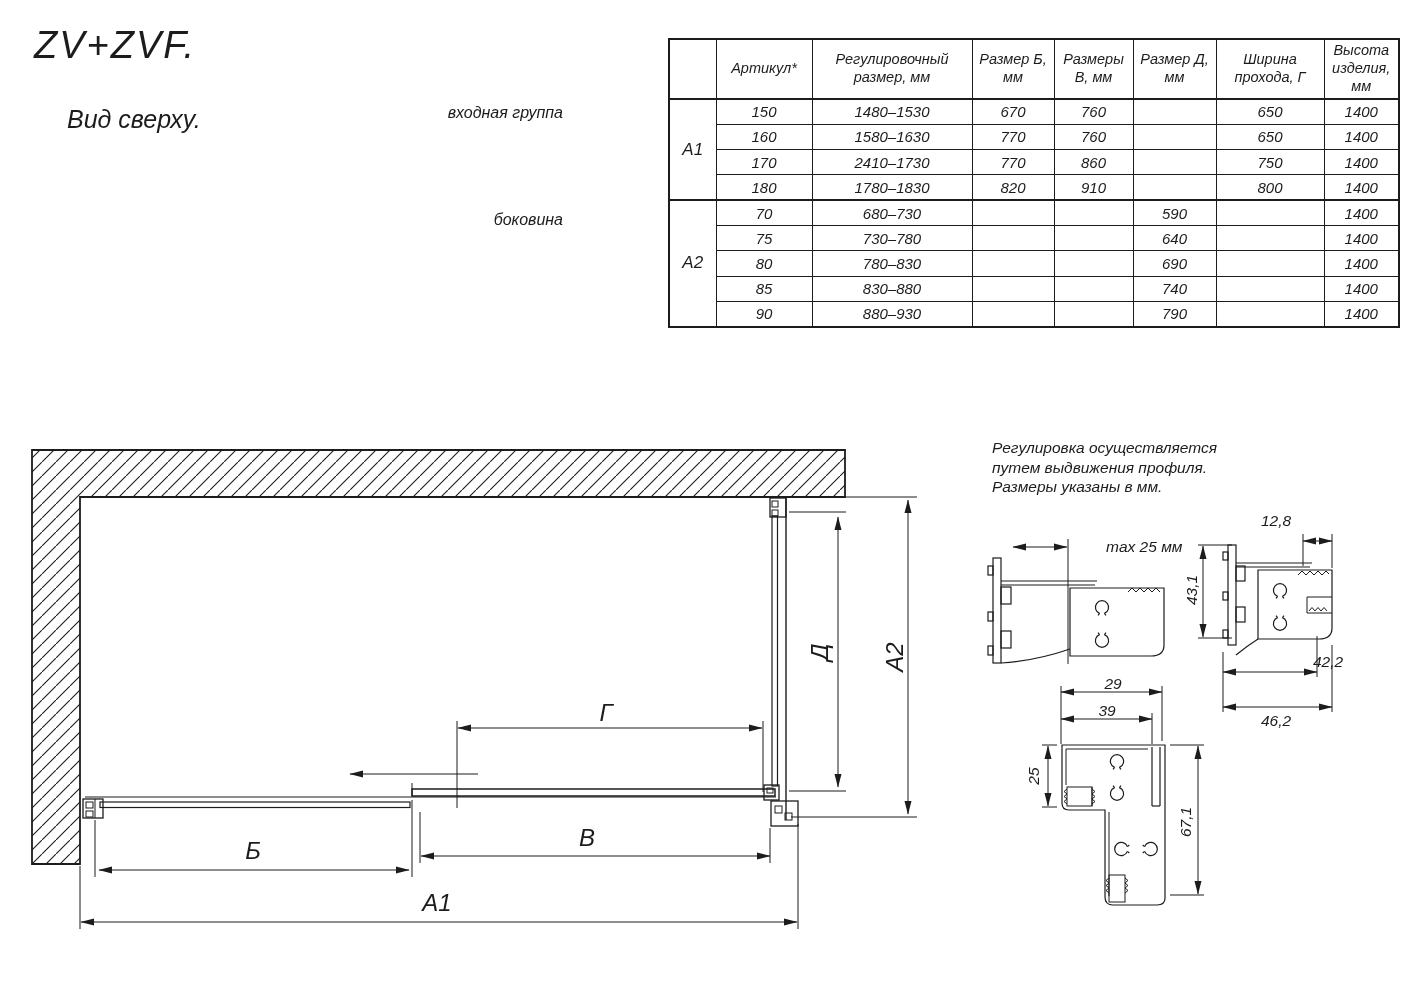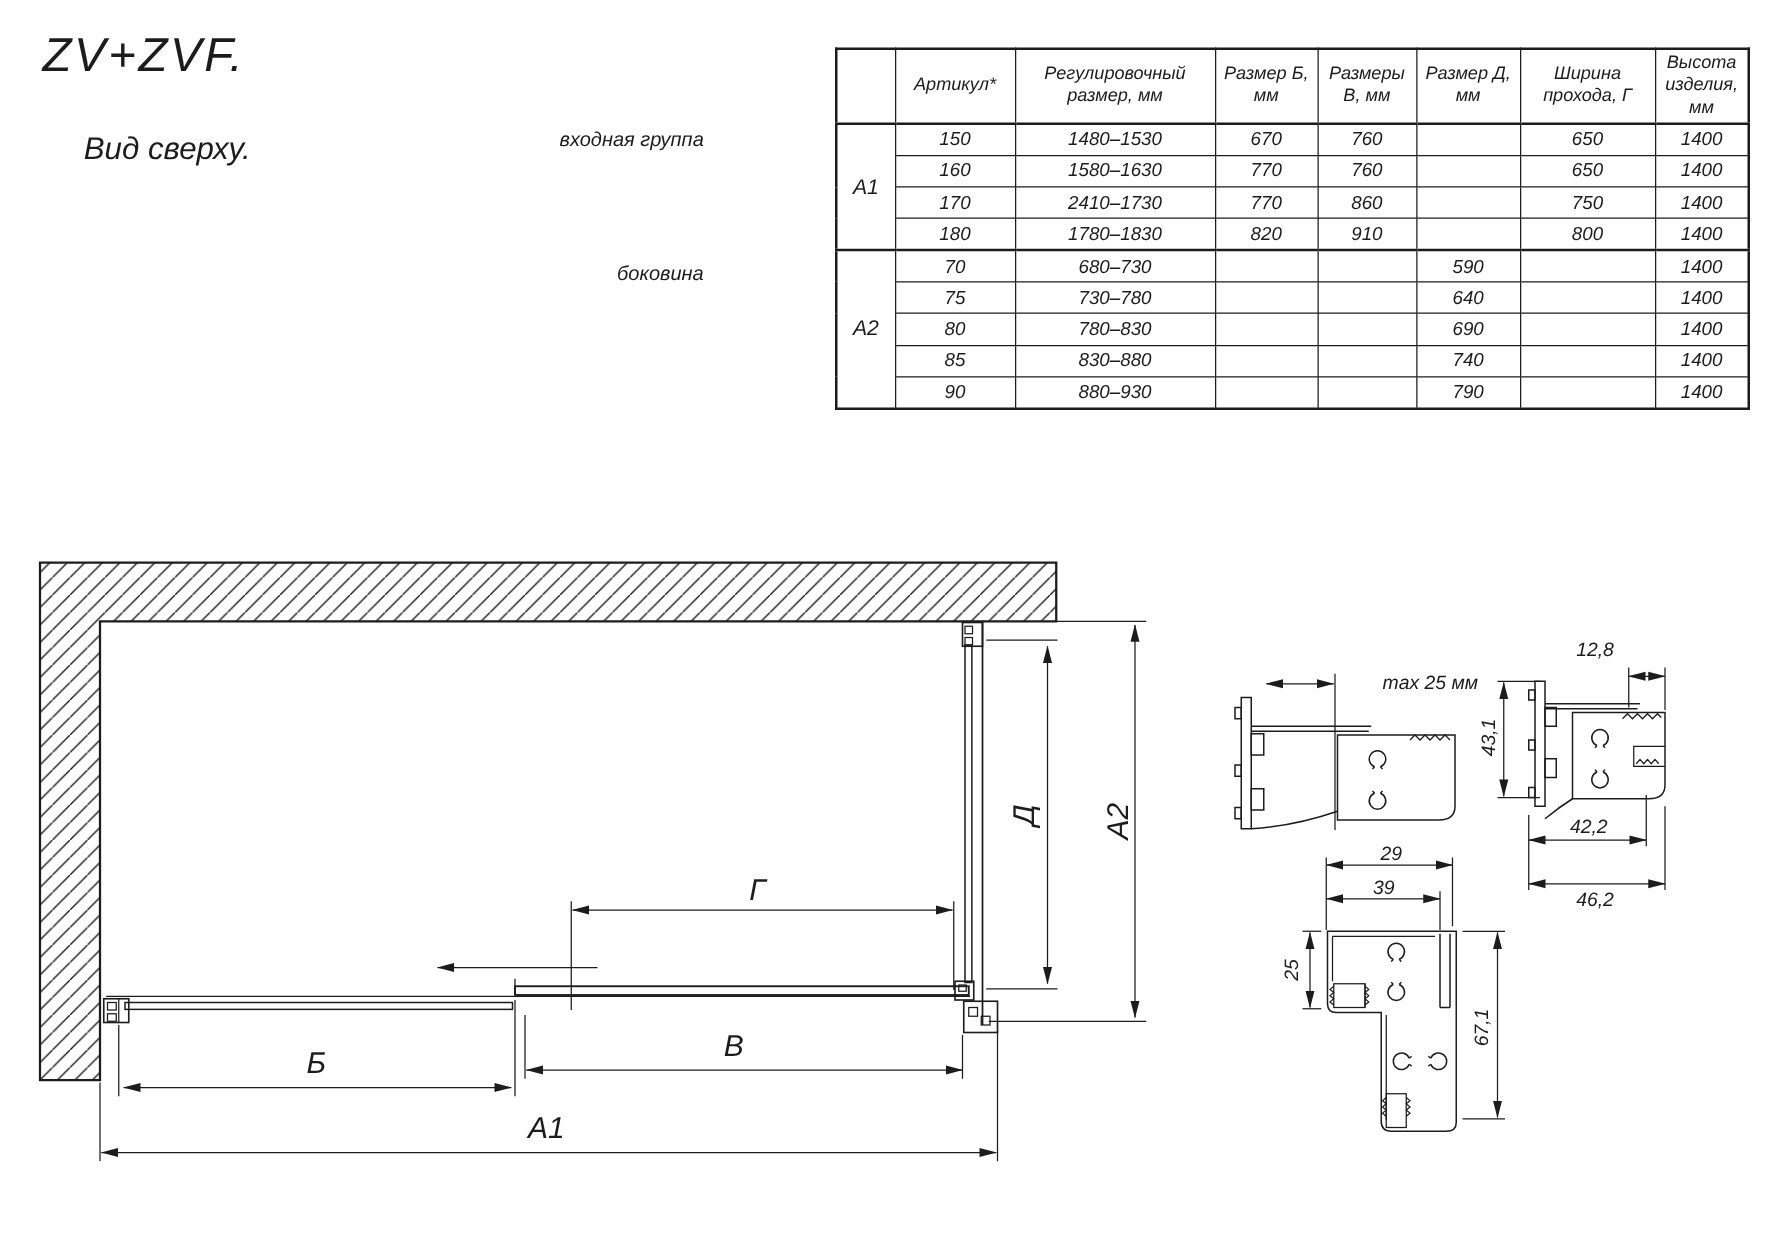"Регулировка осуществляется" div.note { html: none -> <div> <div>Регулировка осуществляется</div> <div>путем выдвижения профиля.</div> <div>Размеры указаны в мм.</div> </div> }
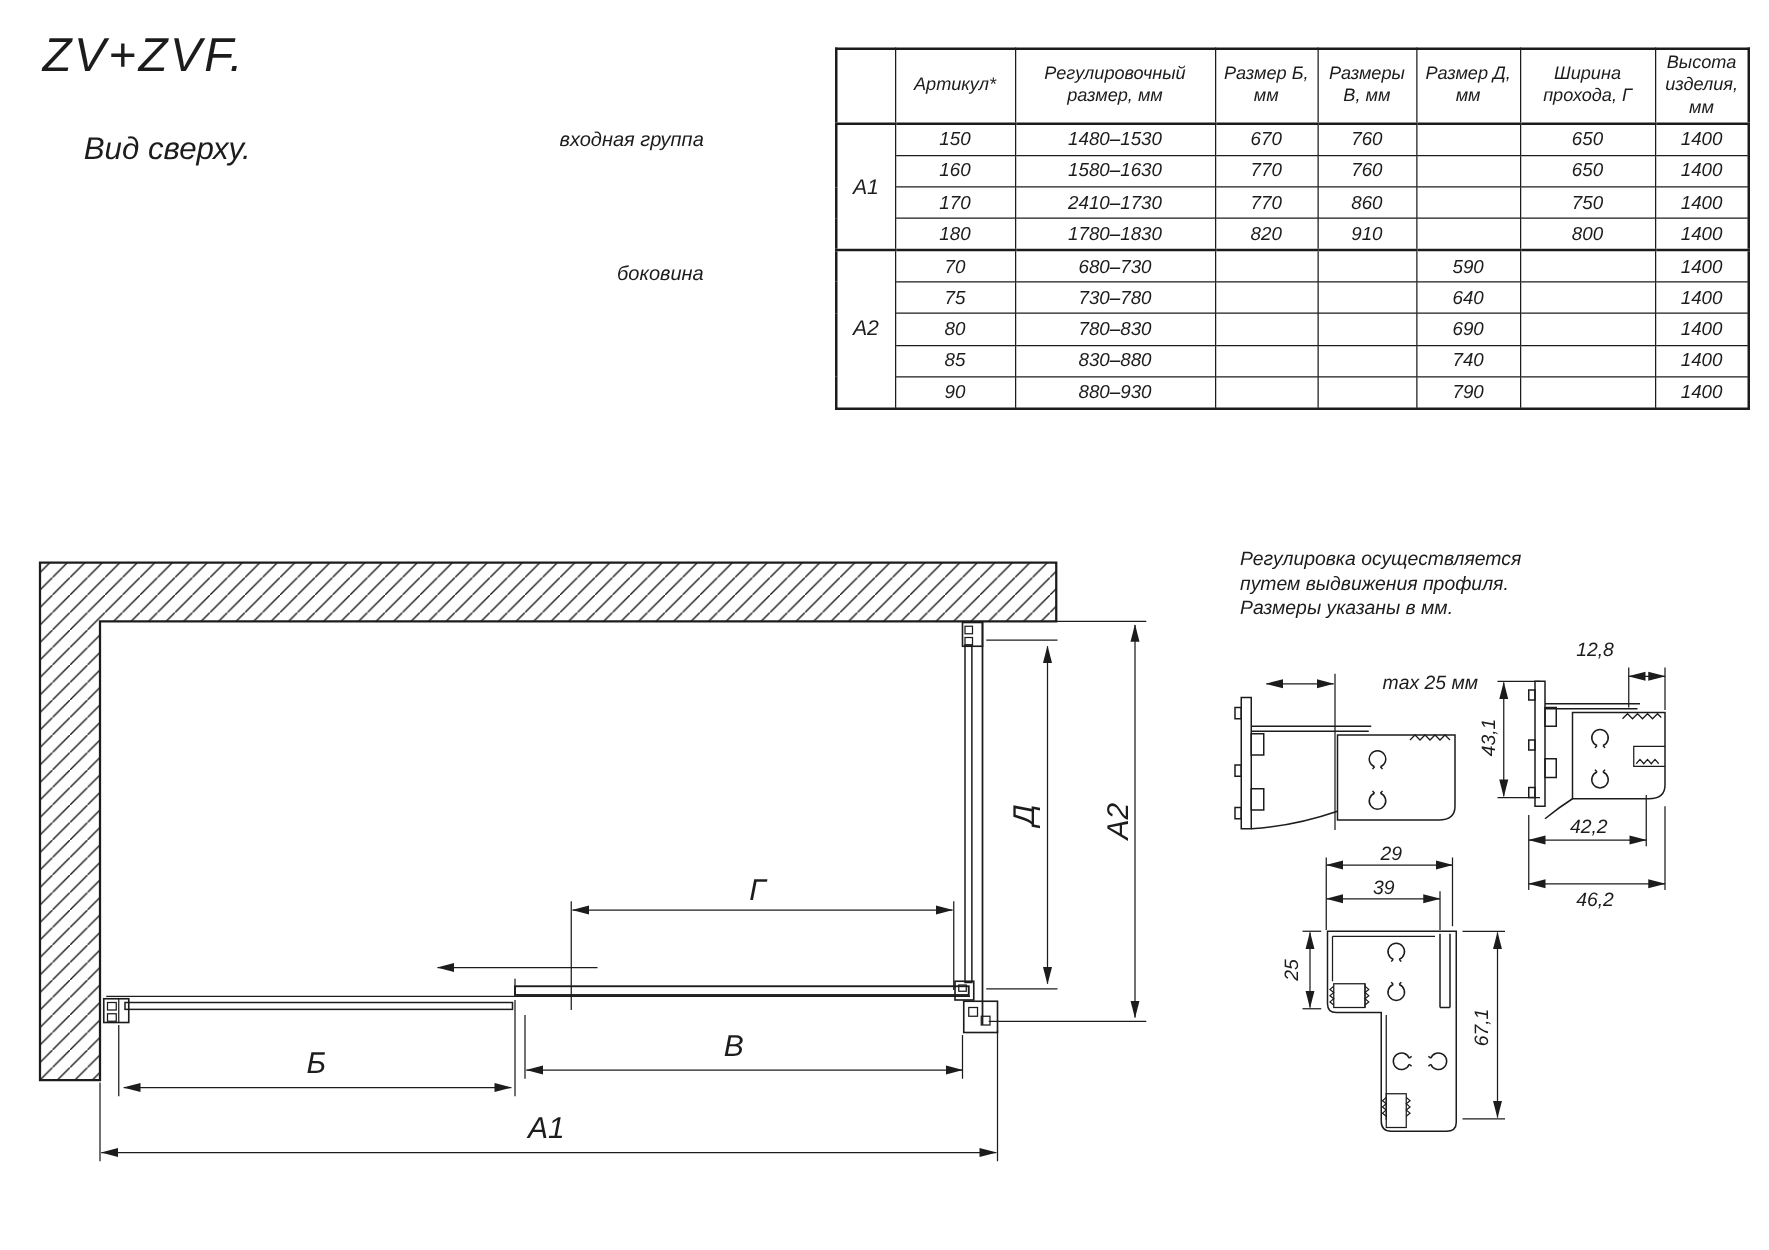"42,2" span.lbl { left: 1271px -> 1328px }
